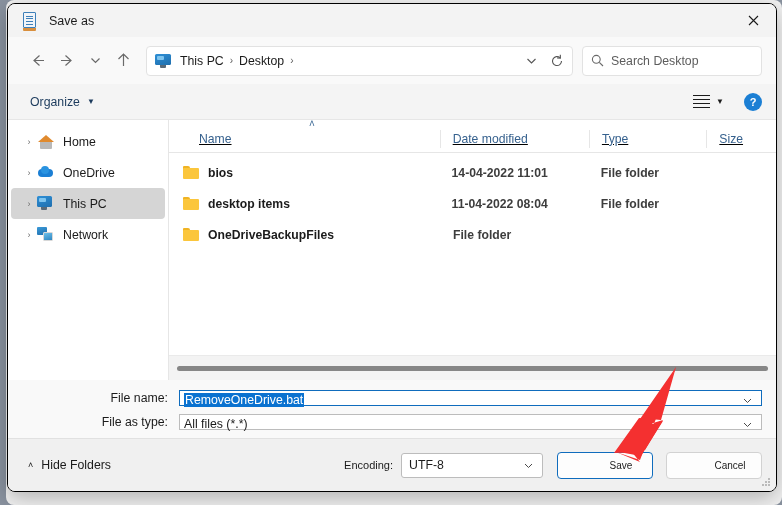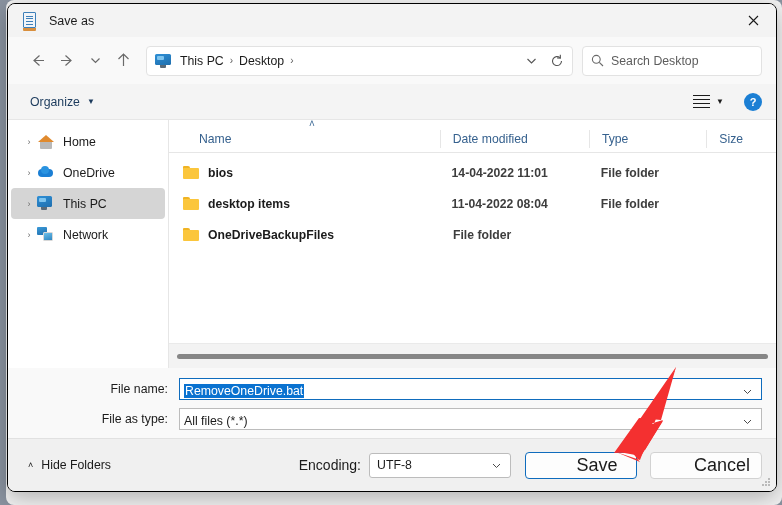"Name" .fl-header { text-decoration: none -> underline }
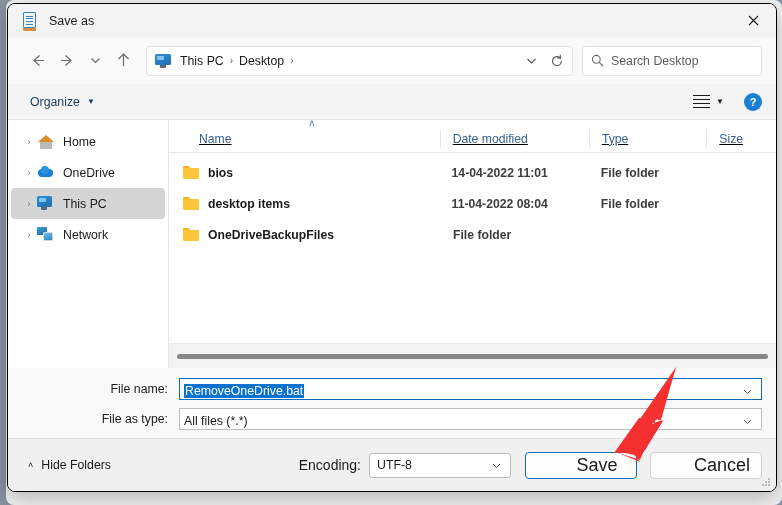"RemoveOneDrive.bat" .combo { height: 22px -> 16px }
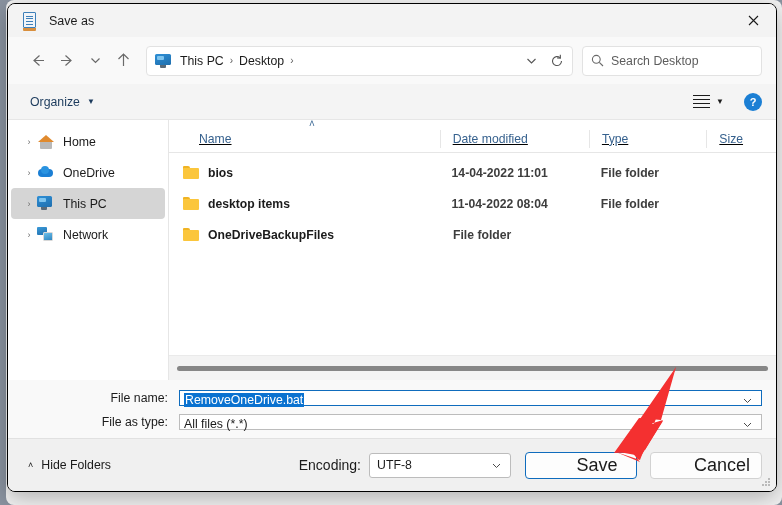"Encoding:" .enc-label { font-size: 14px -> 11px }
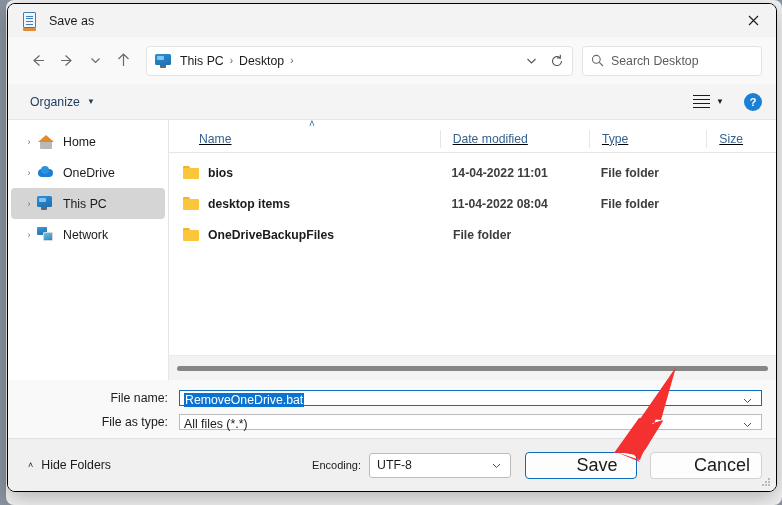"Save" .btn { font-size: 18px -> 10px; width: 112px -> 96px }
